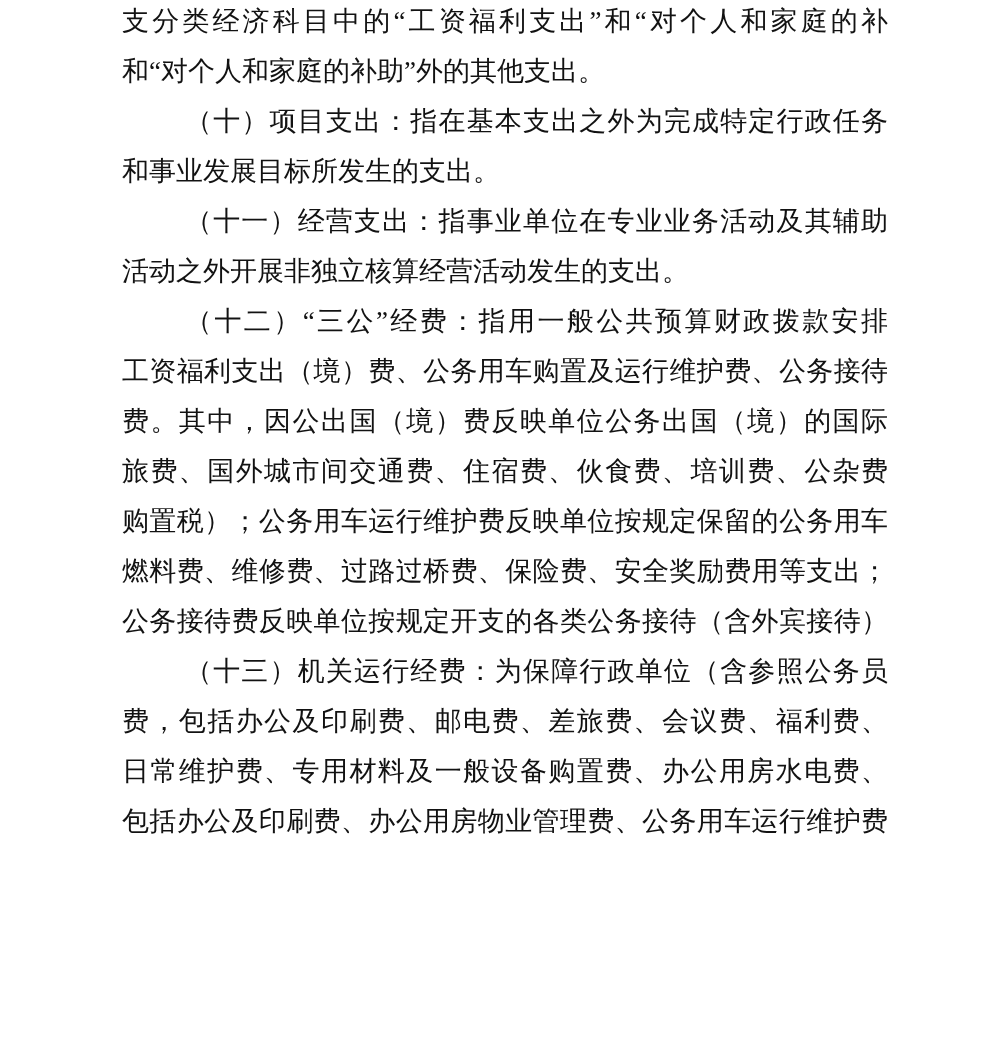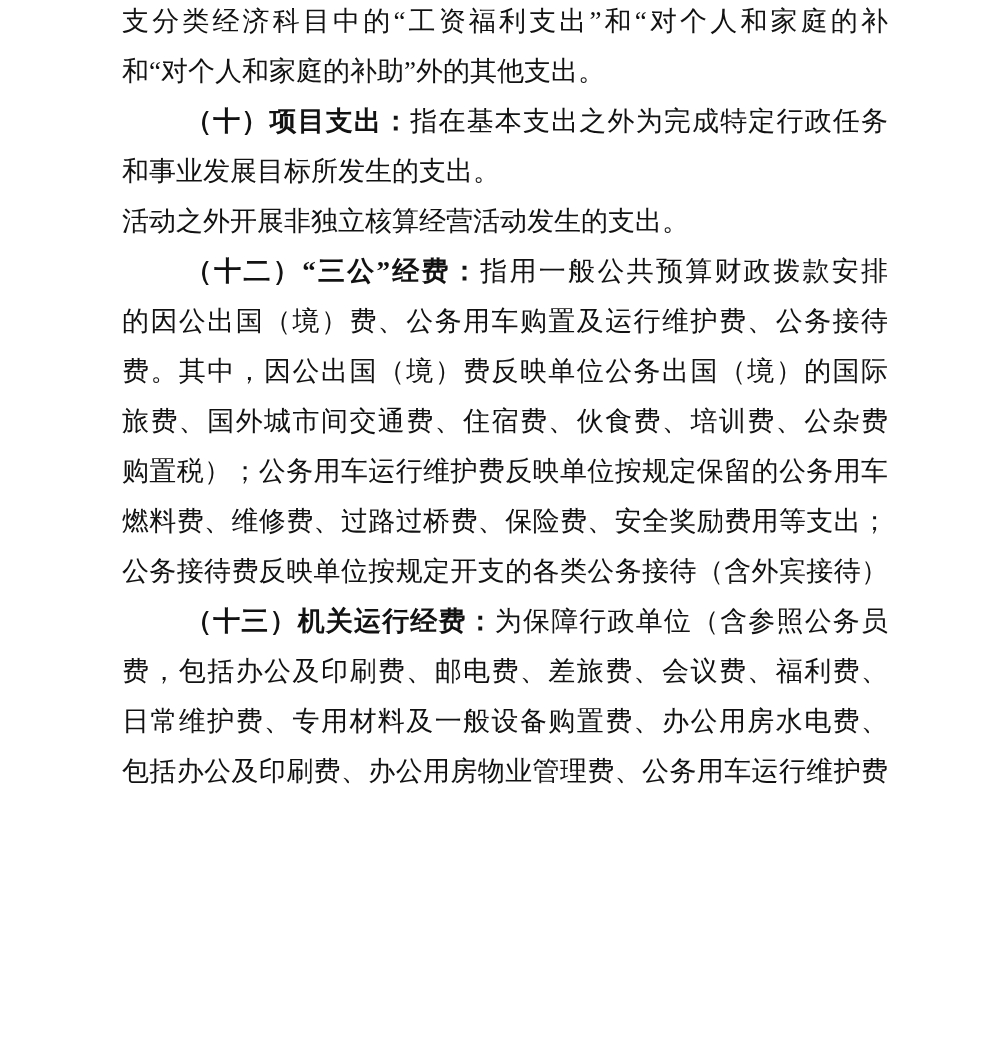"（十）项目支出：" .line b.lead { font-weight: bold -> normal }
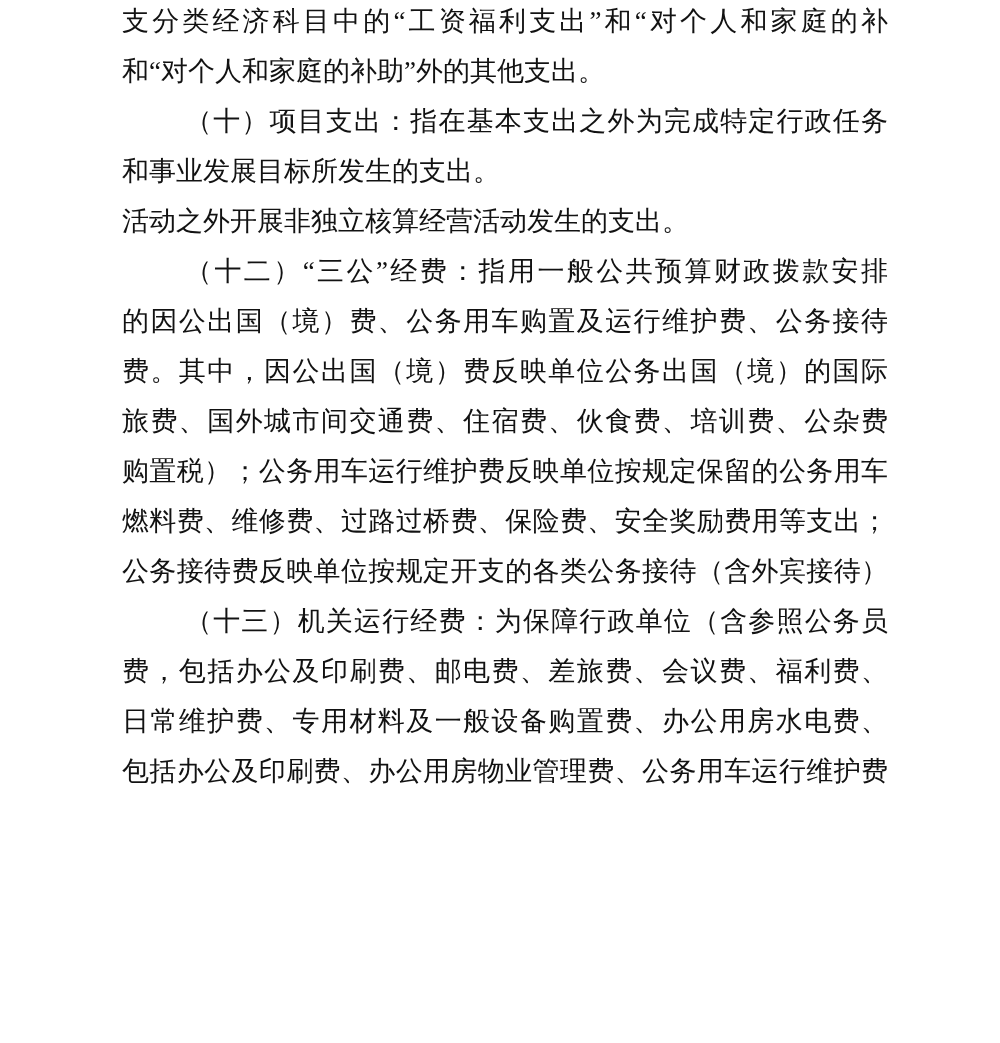"（十一）经营支出：指事业单位在专业业务活动及其辅助" div.line { html: none -> <div><b>（十一）经营支出：</b><span>指事业单位在专业业务活动及其辅助</span></div> }
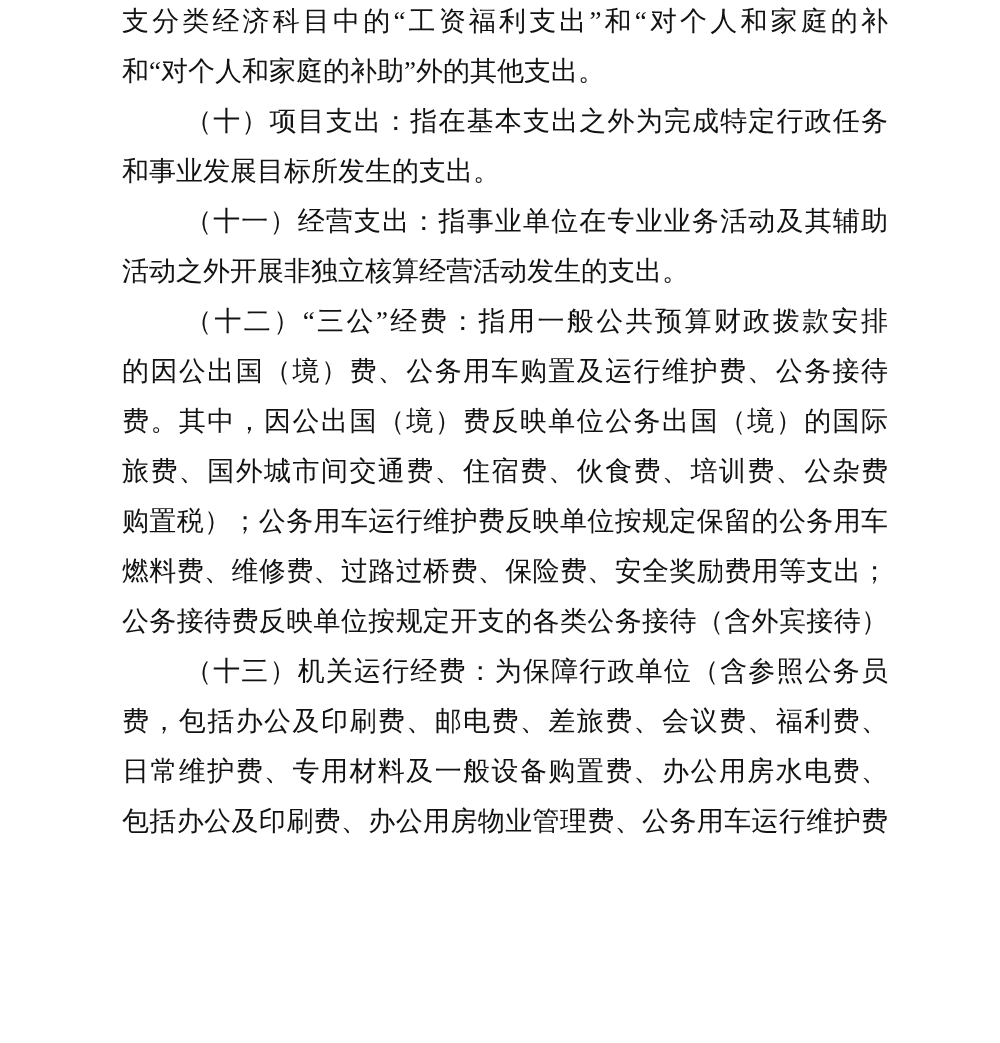"的因公出国（境）费、公务用车购置及运行维护费、公务接待" span { text: 的因公出国 -> 工资福利支出 }
